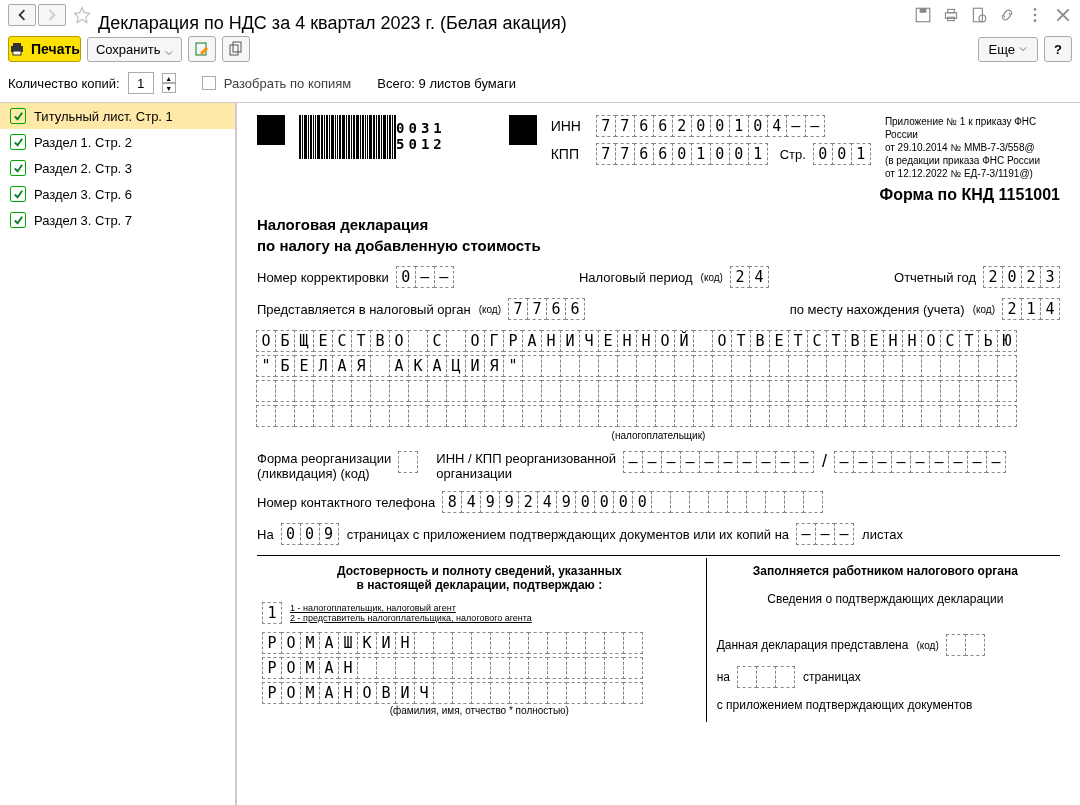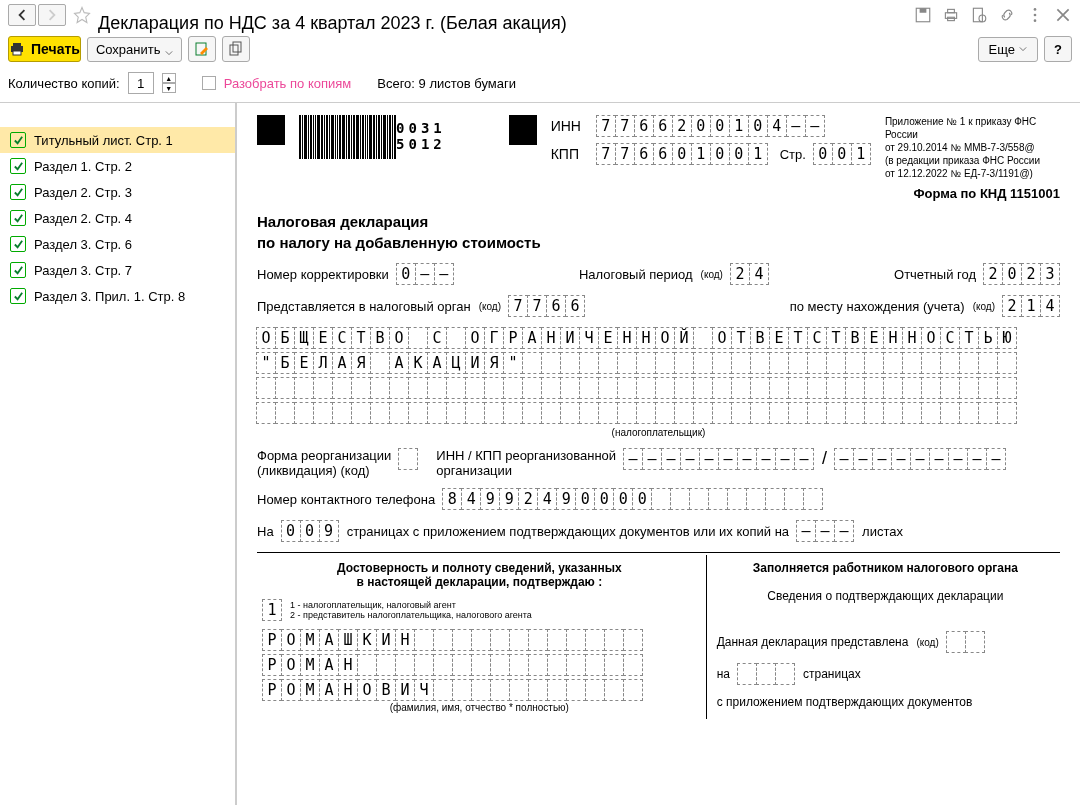"Разобрать по копиям" .blue-link { color: #ec4899 -> #404040 }
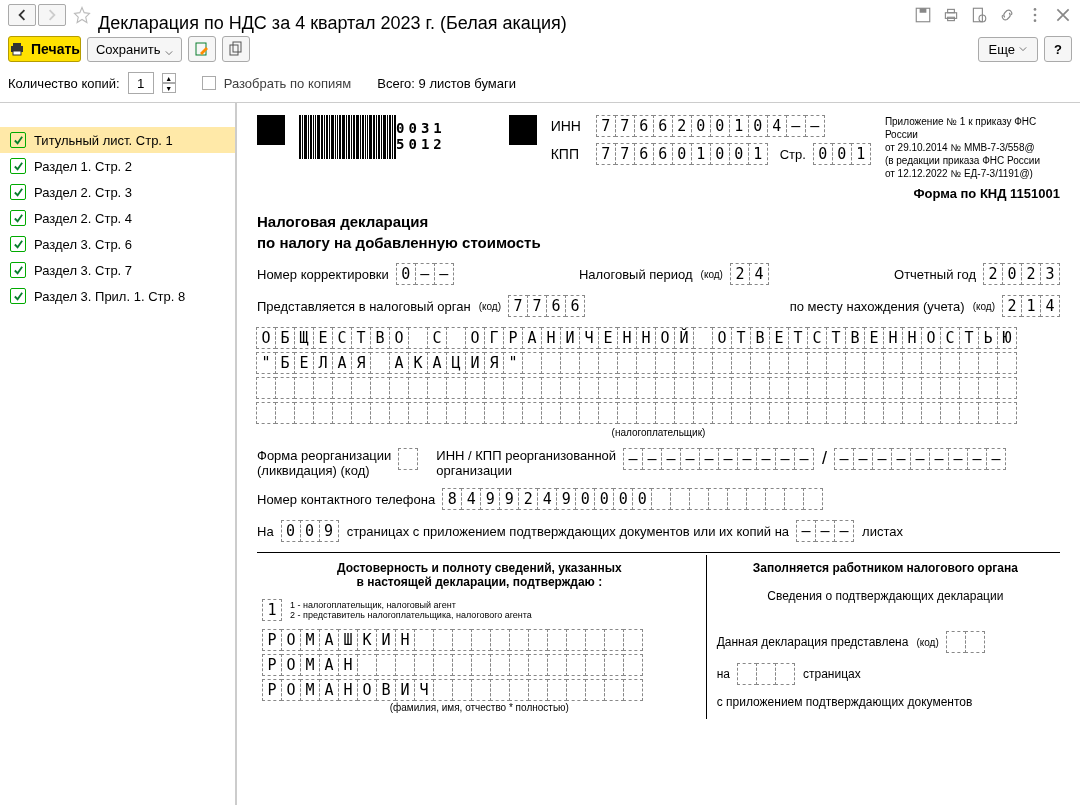"Титульный лист. Стр. 1" .side-item.selected { margin-top: 24px -> none }
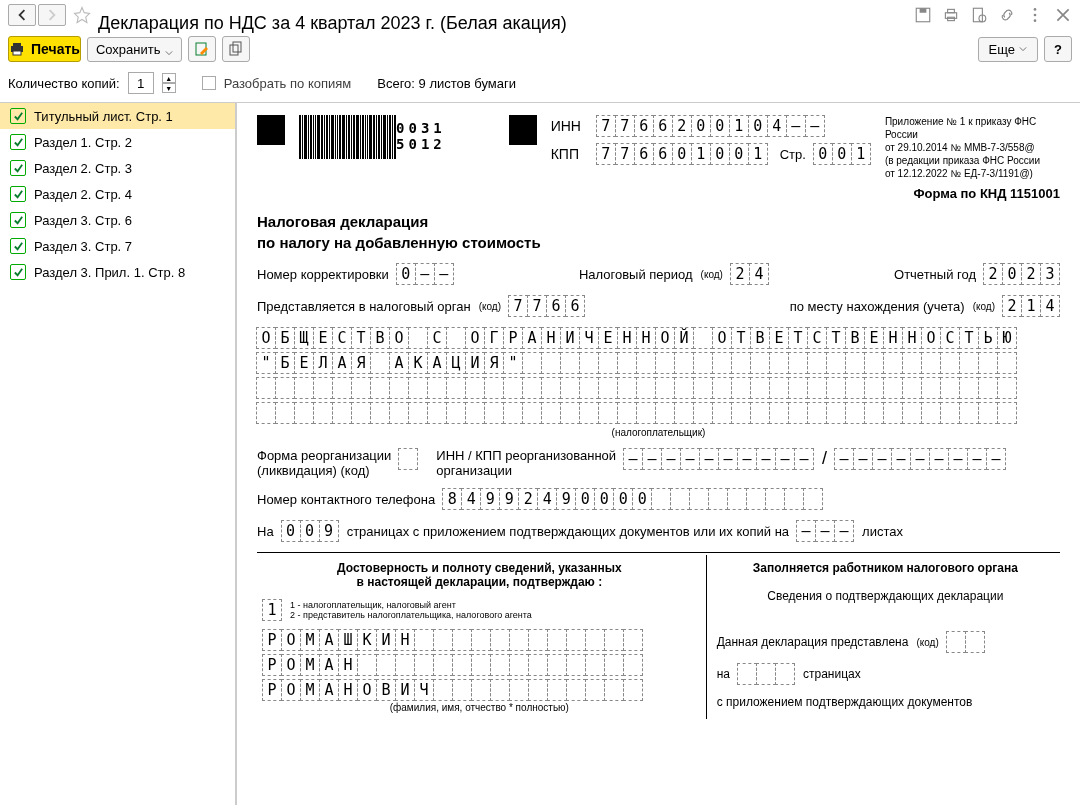"Раздел 2. Стр. 4" div.side-item { html: <div> <span> <svg> <path></path> </svg> </span> <span>Раздел 2. Стр. 4</span> </div> -> none }
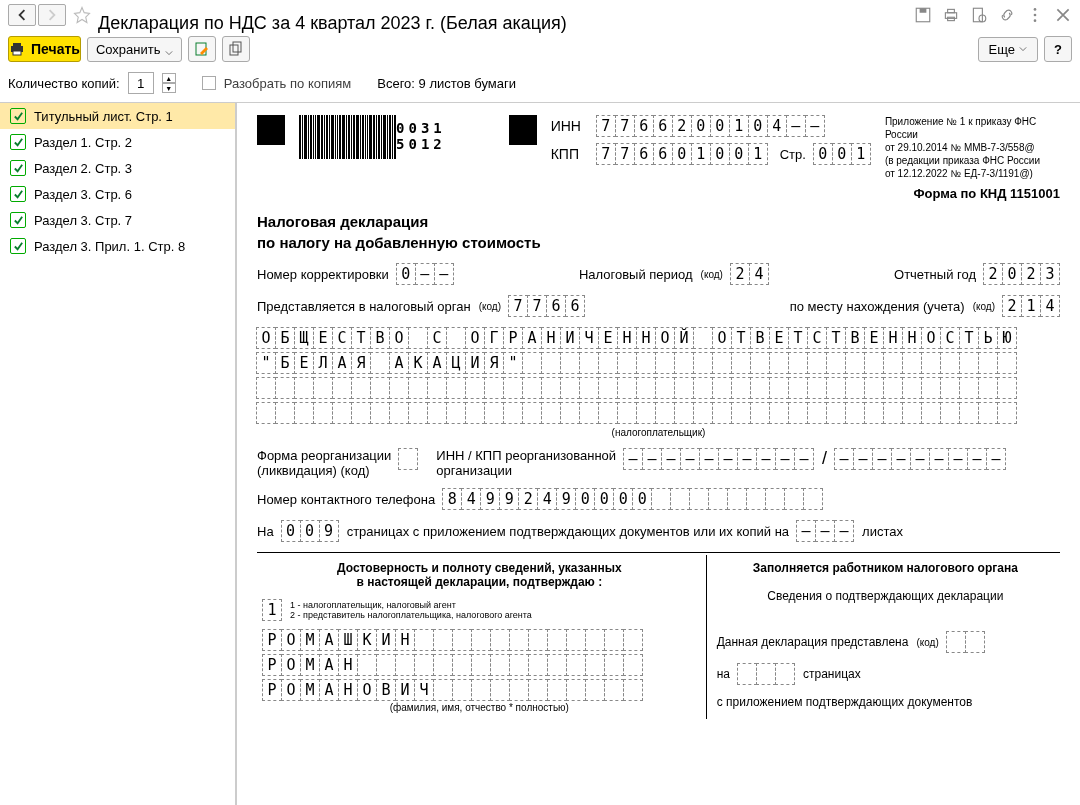"Форма по КНД 1151001" .knd { font-size: 13px -> 16px }
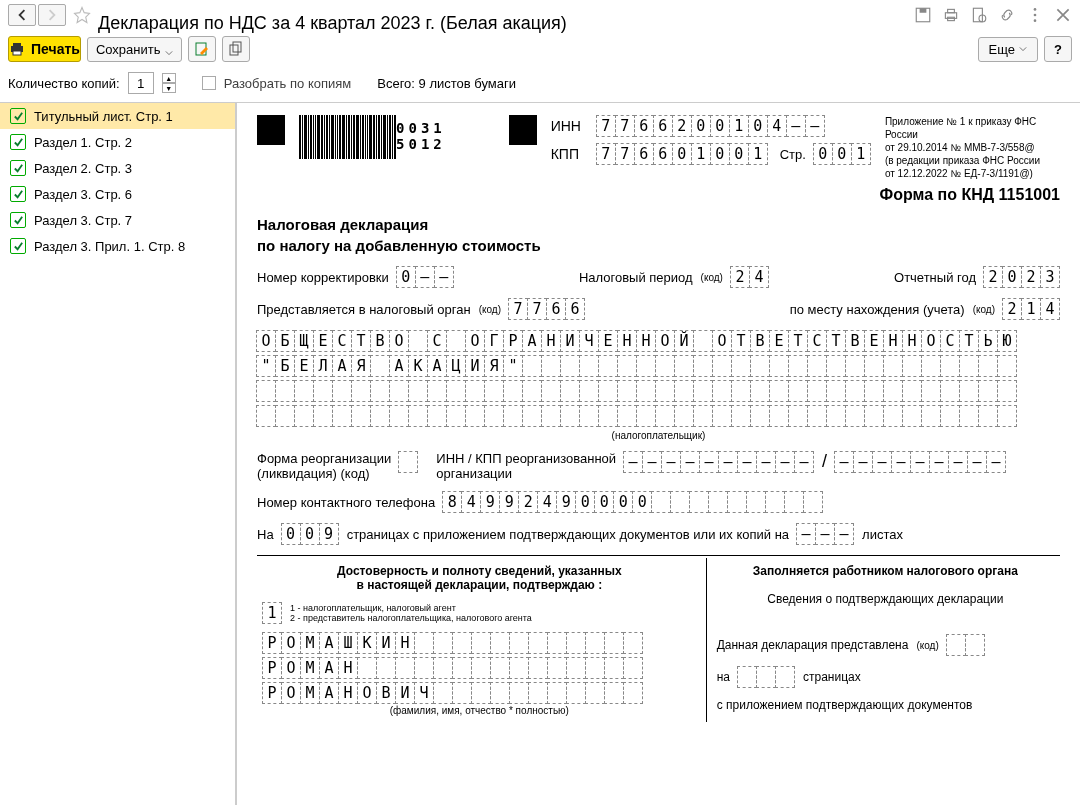"Раздел 3. Прил. 1. Стр." div.side-item { html: <div> <span> <svg> <path></path> </svg> </span> <span>Раздел 3. Прил. 1. Стр. 8</span> </div> -> none }
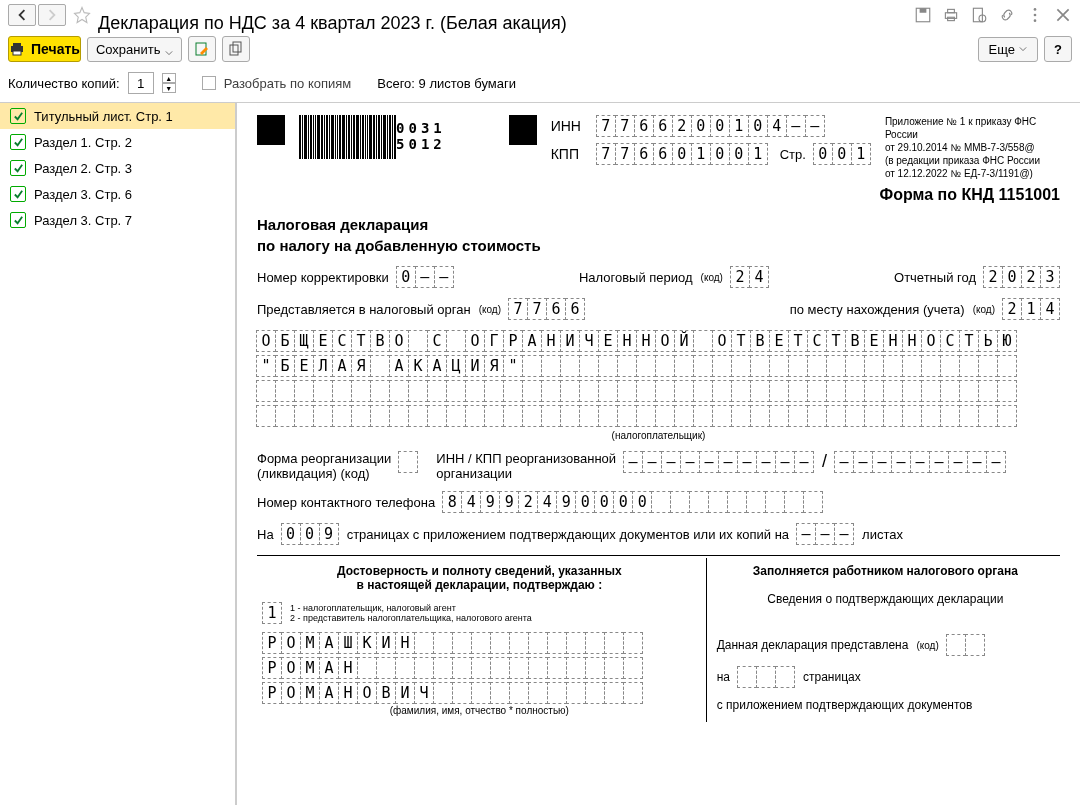"1 - налогоплательщик, налоговый агент" .foot-note { text-decoration: none -> underline }
